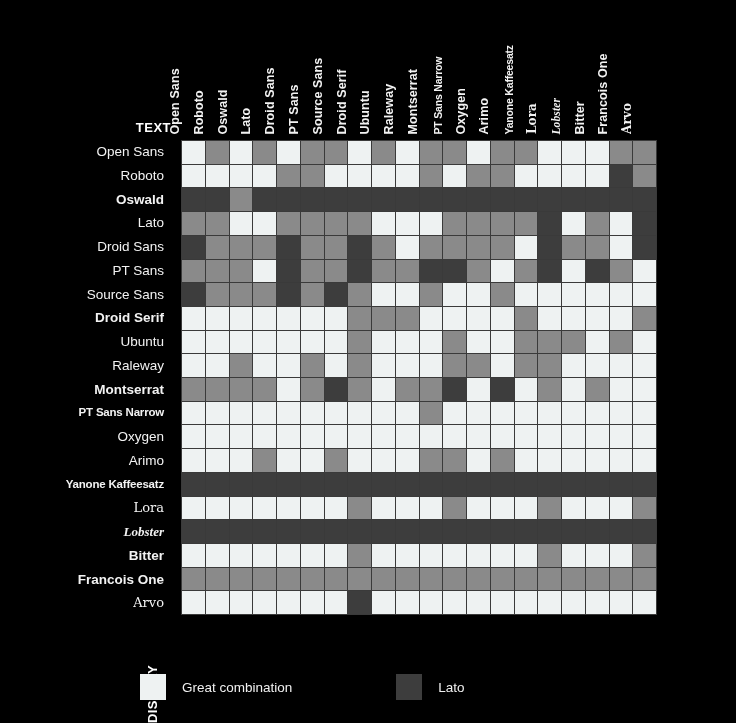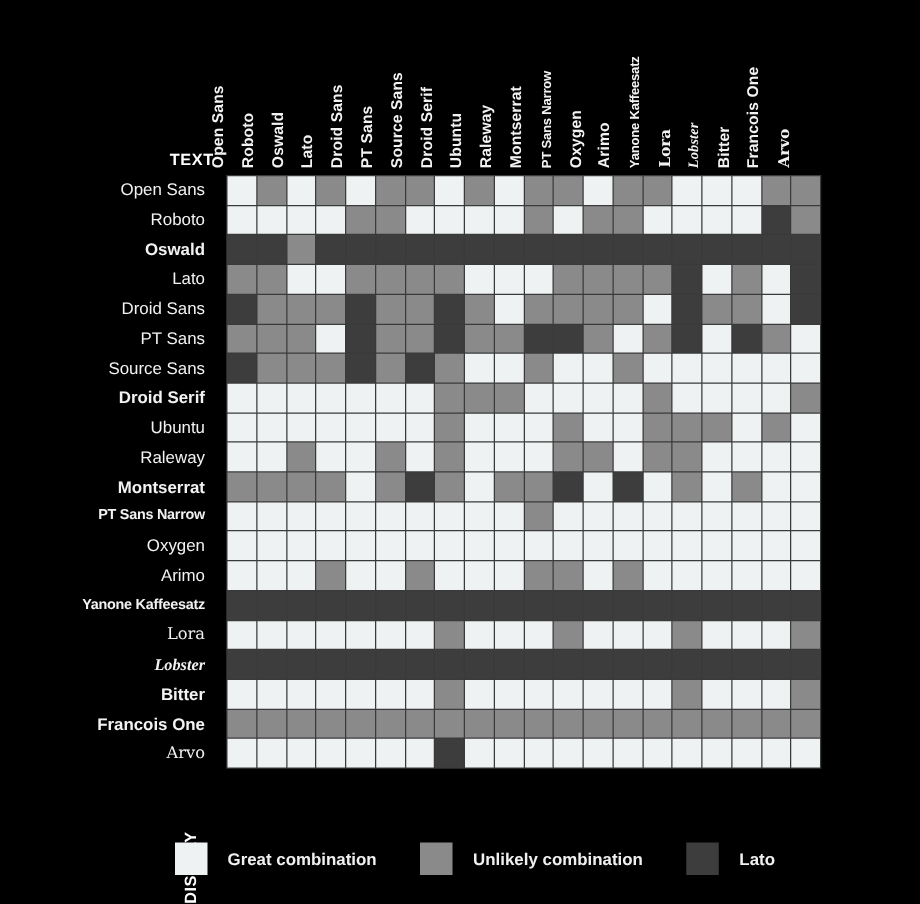"Great combination" .legend-item .ltxt { font-weight: bold -> normal }
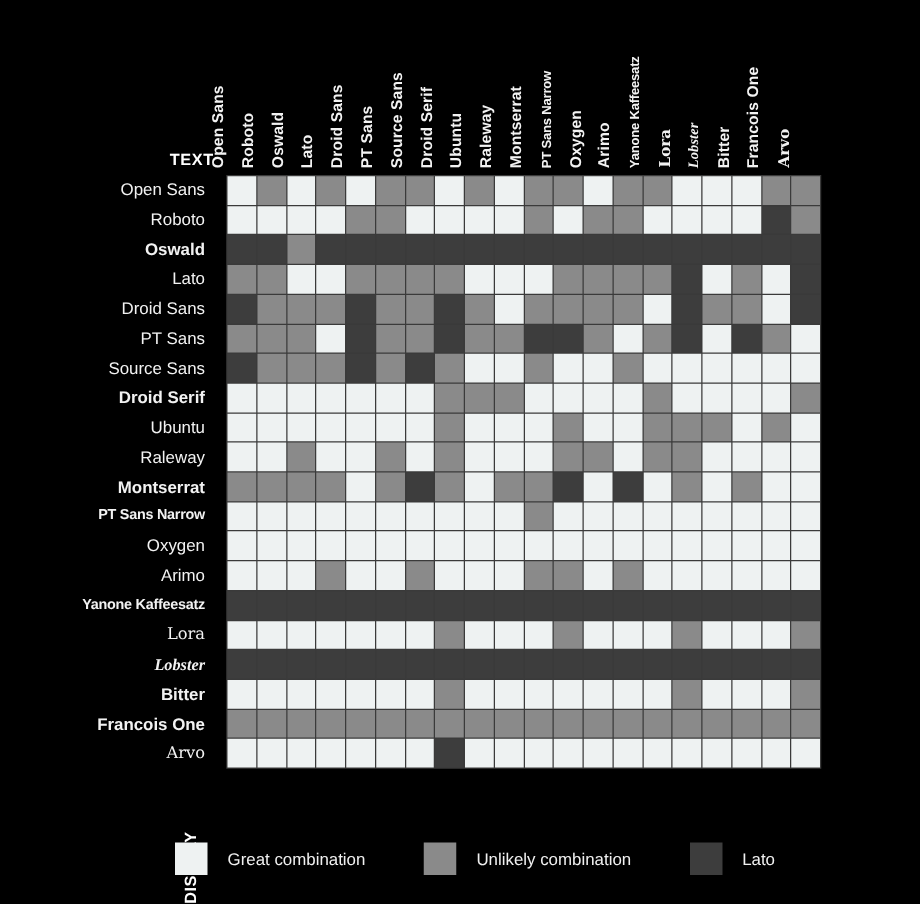"Unlikely combination" div.legend-item { html: <div> <span></span> <span>Unlikely combination</span> </div> -> none }
